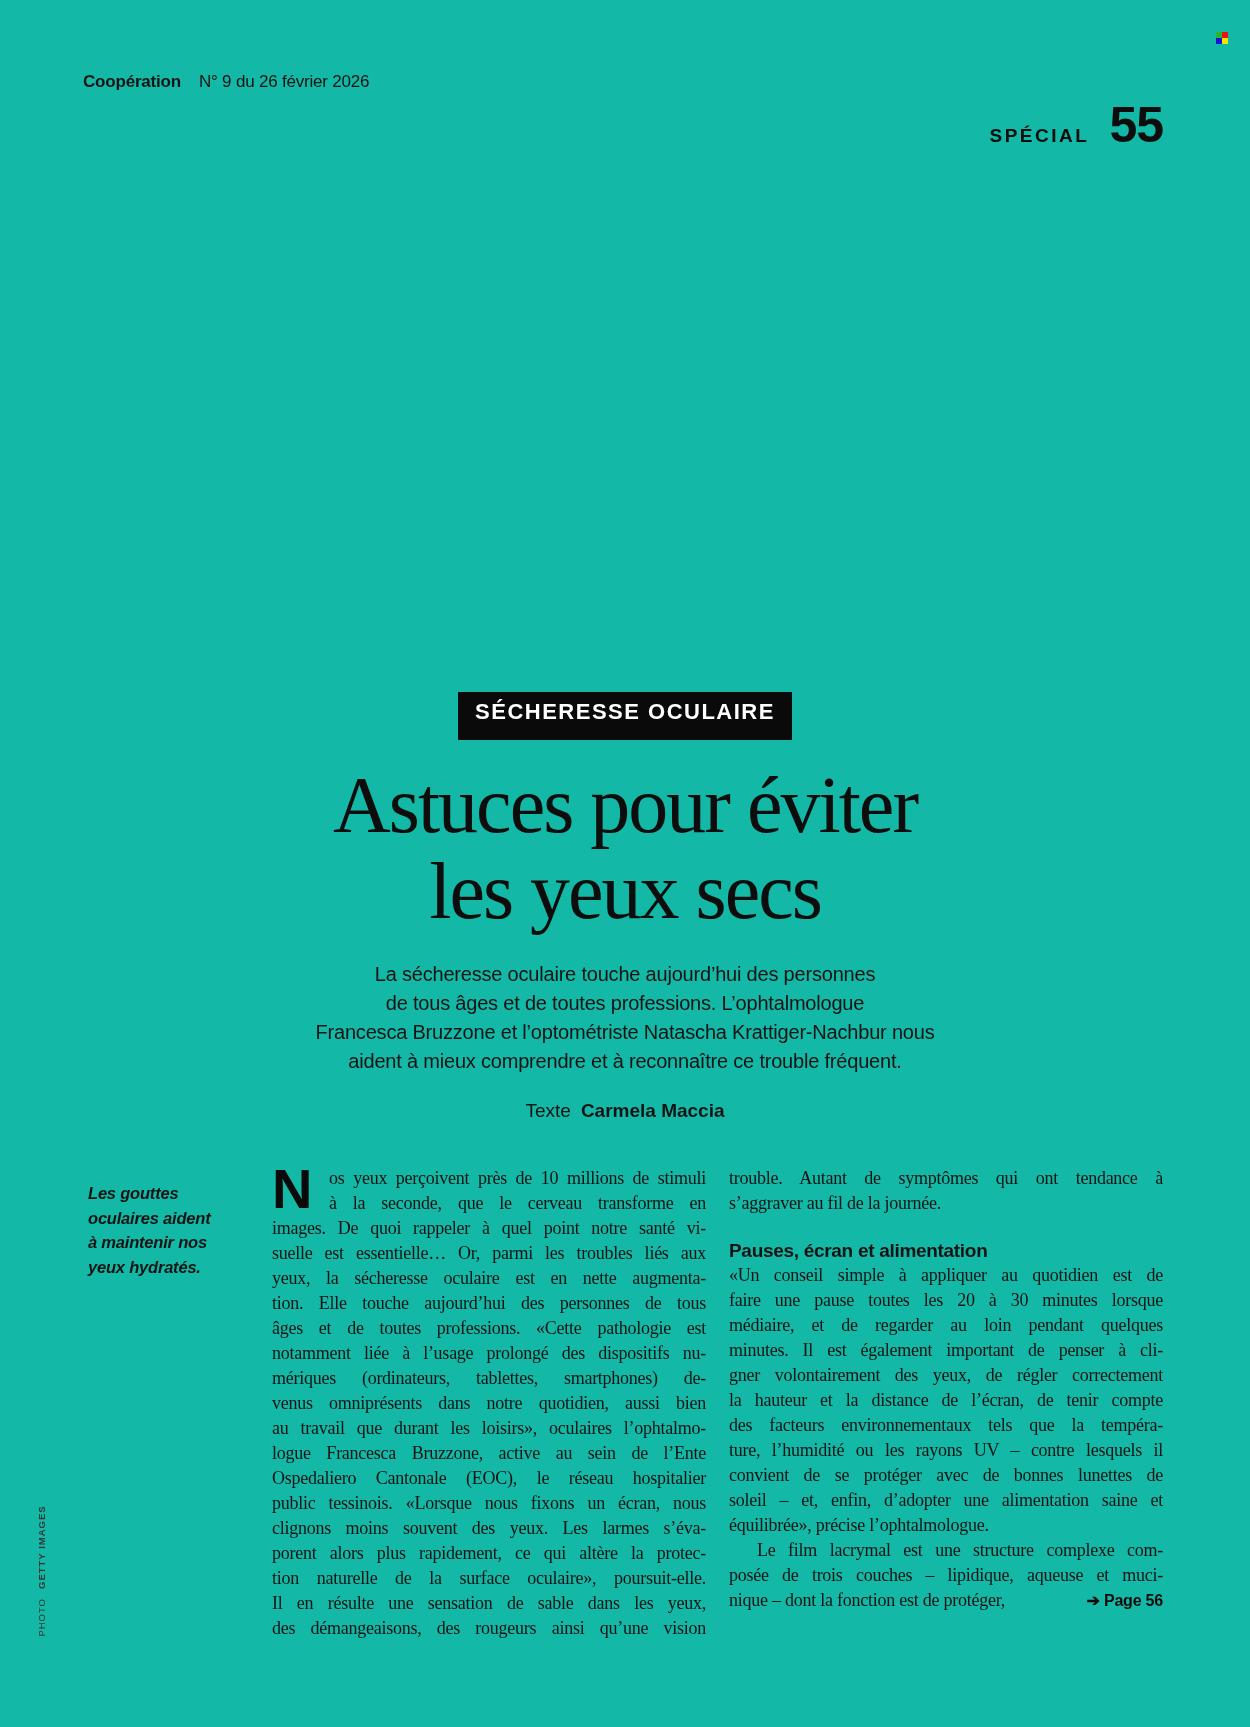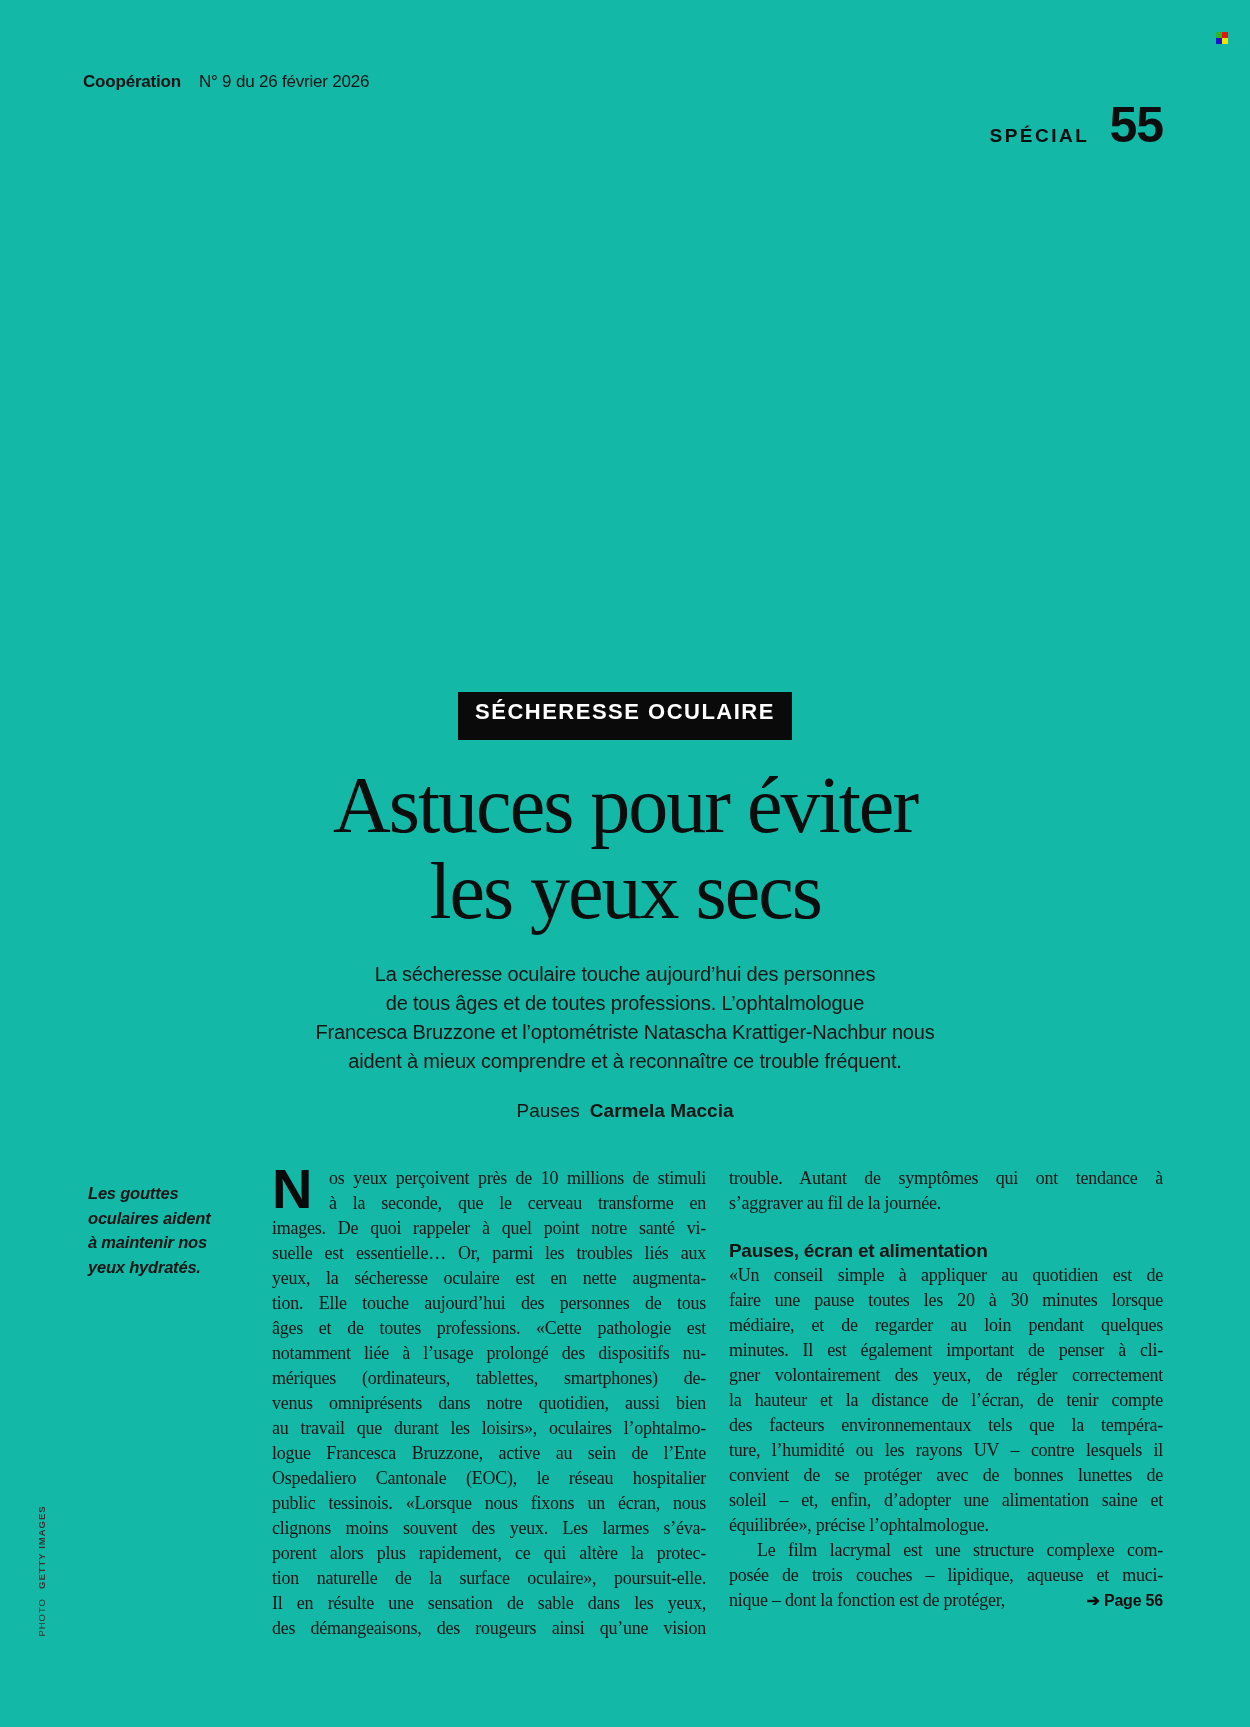"Pauses" span { text: Pauses -> Texte }
